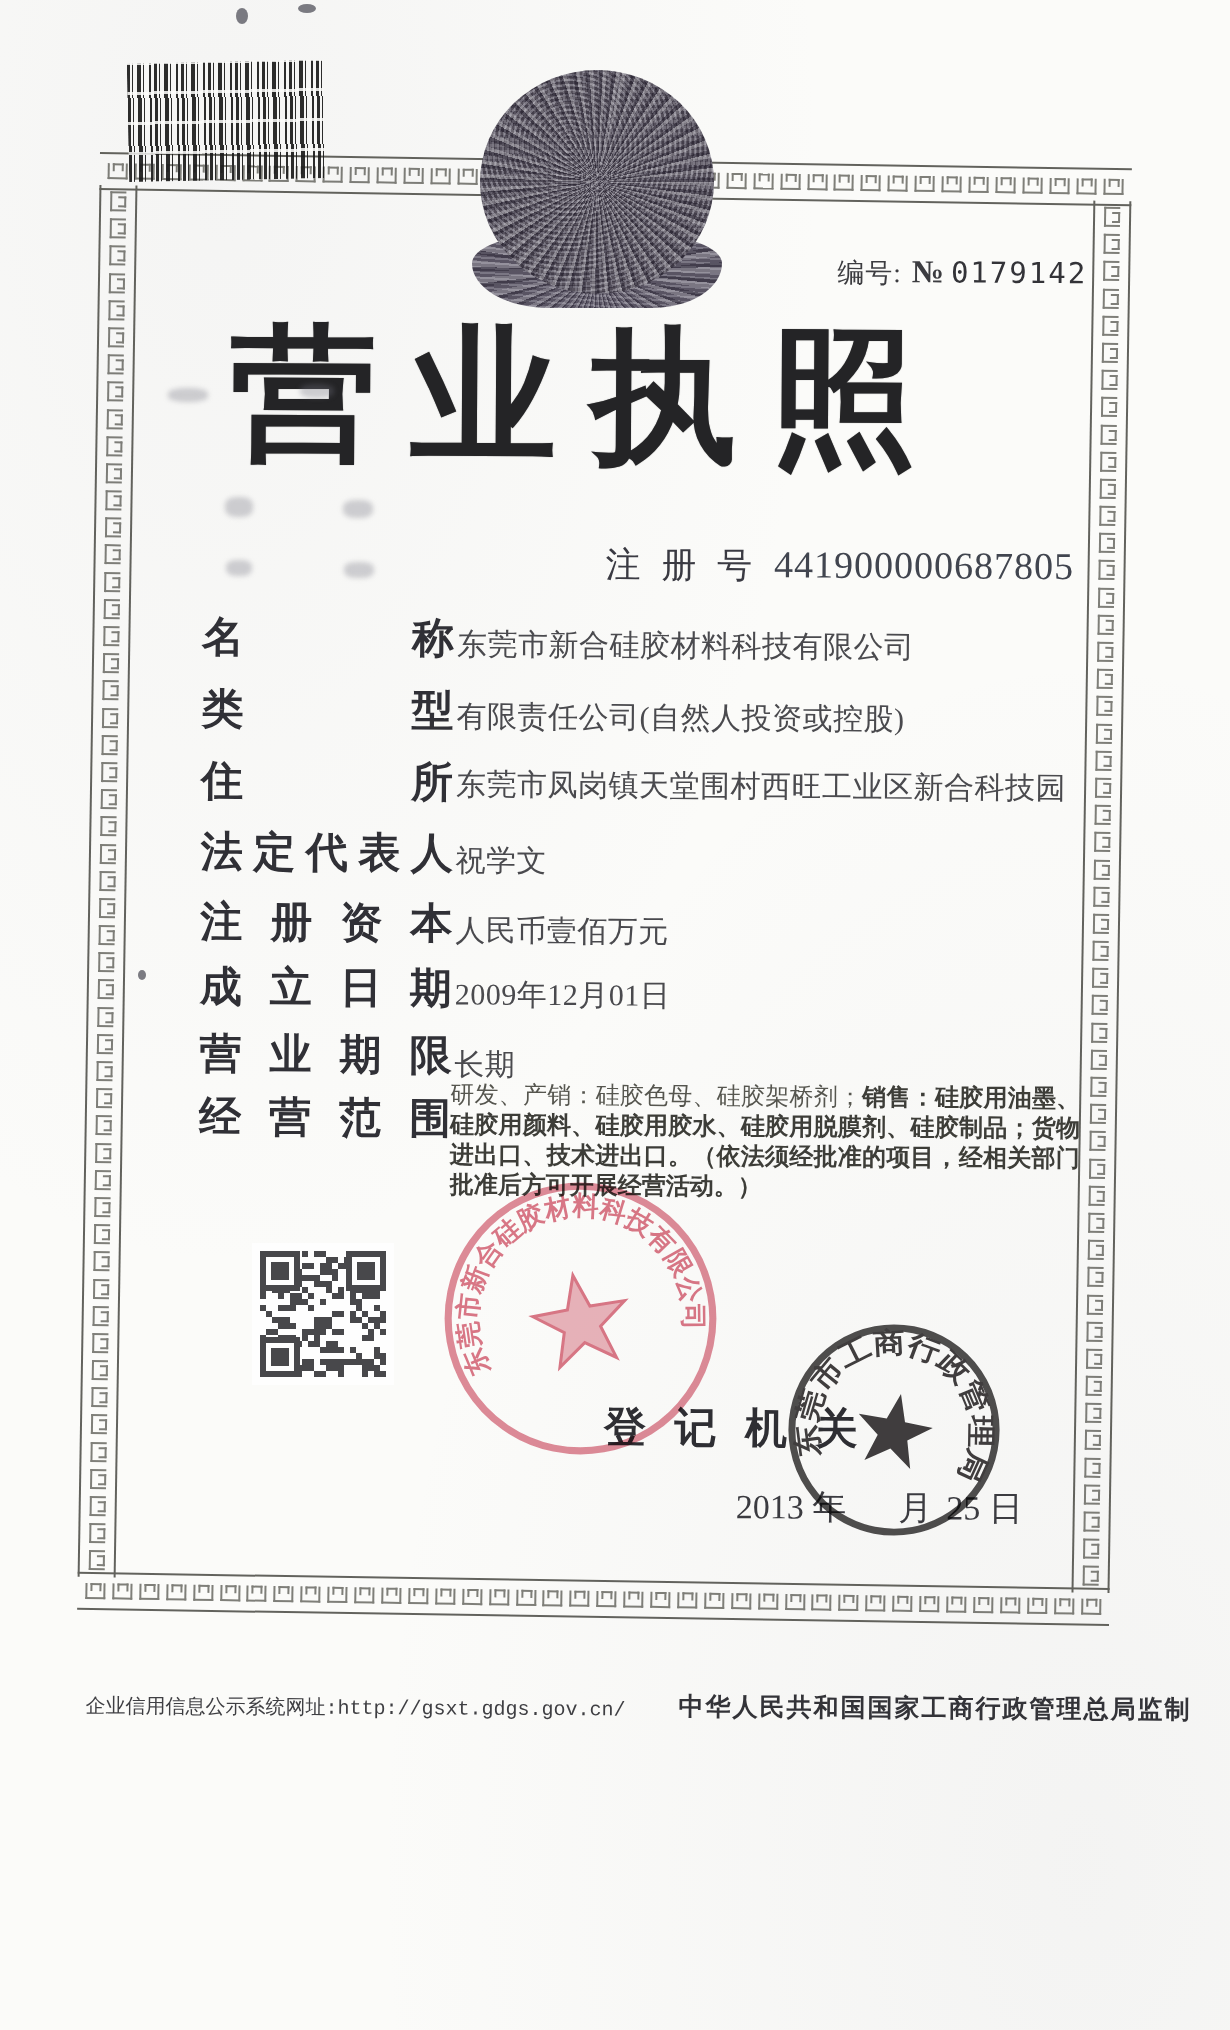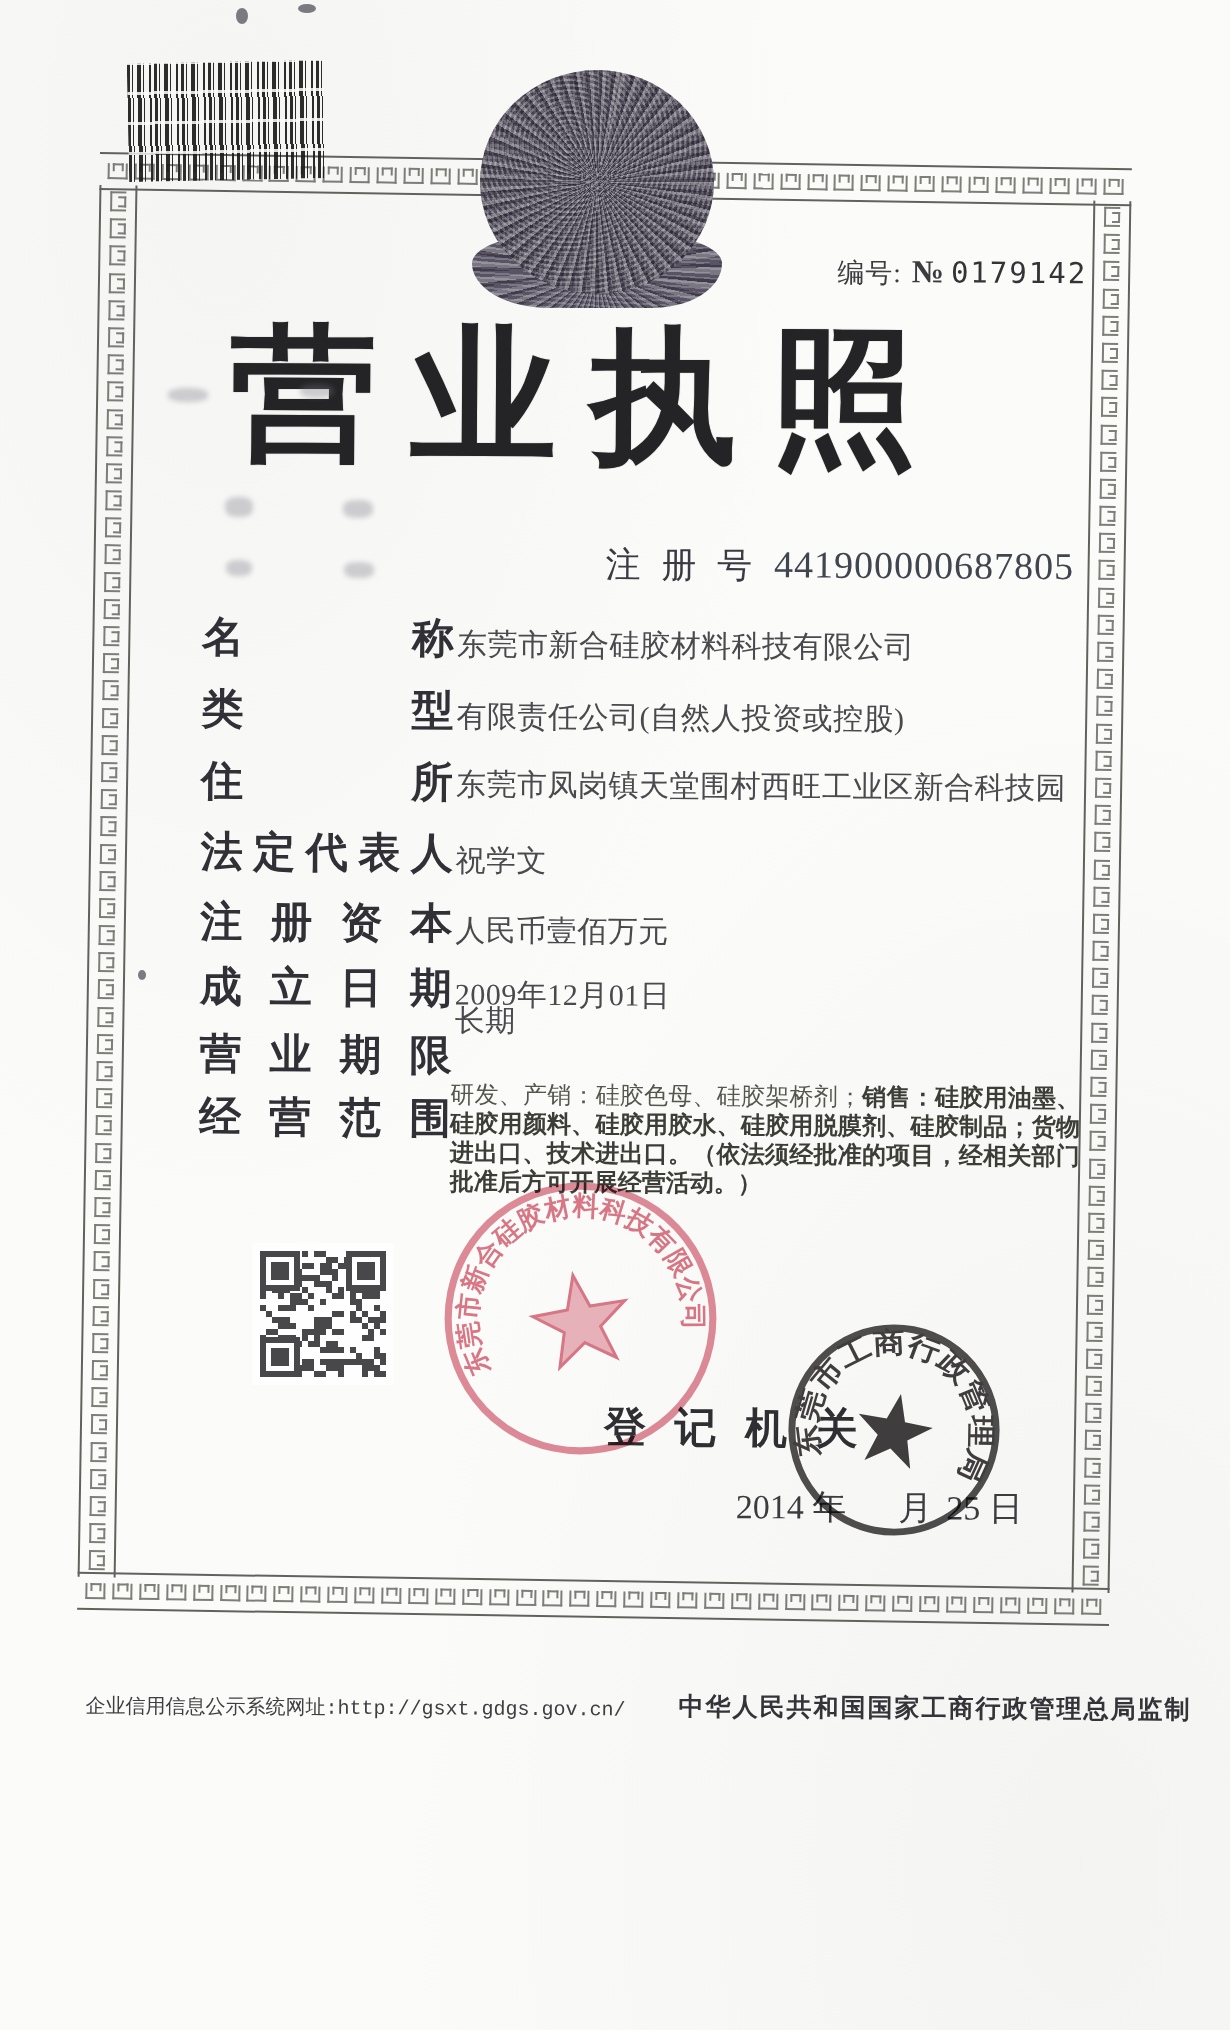"长期" div.row-value { top: 998px -> 1042px }
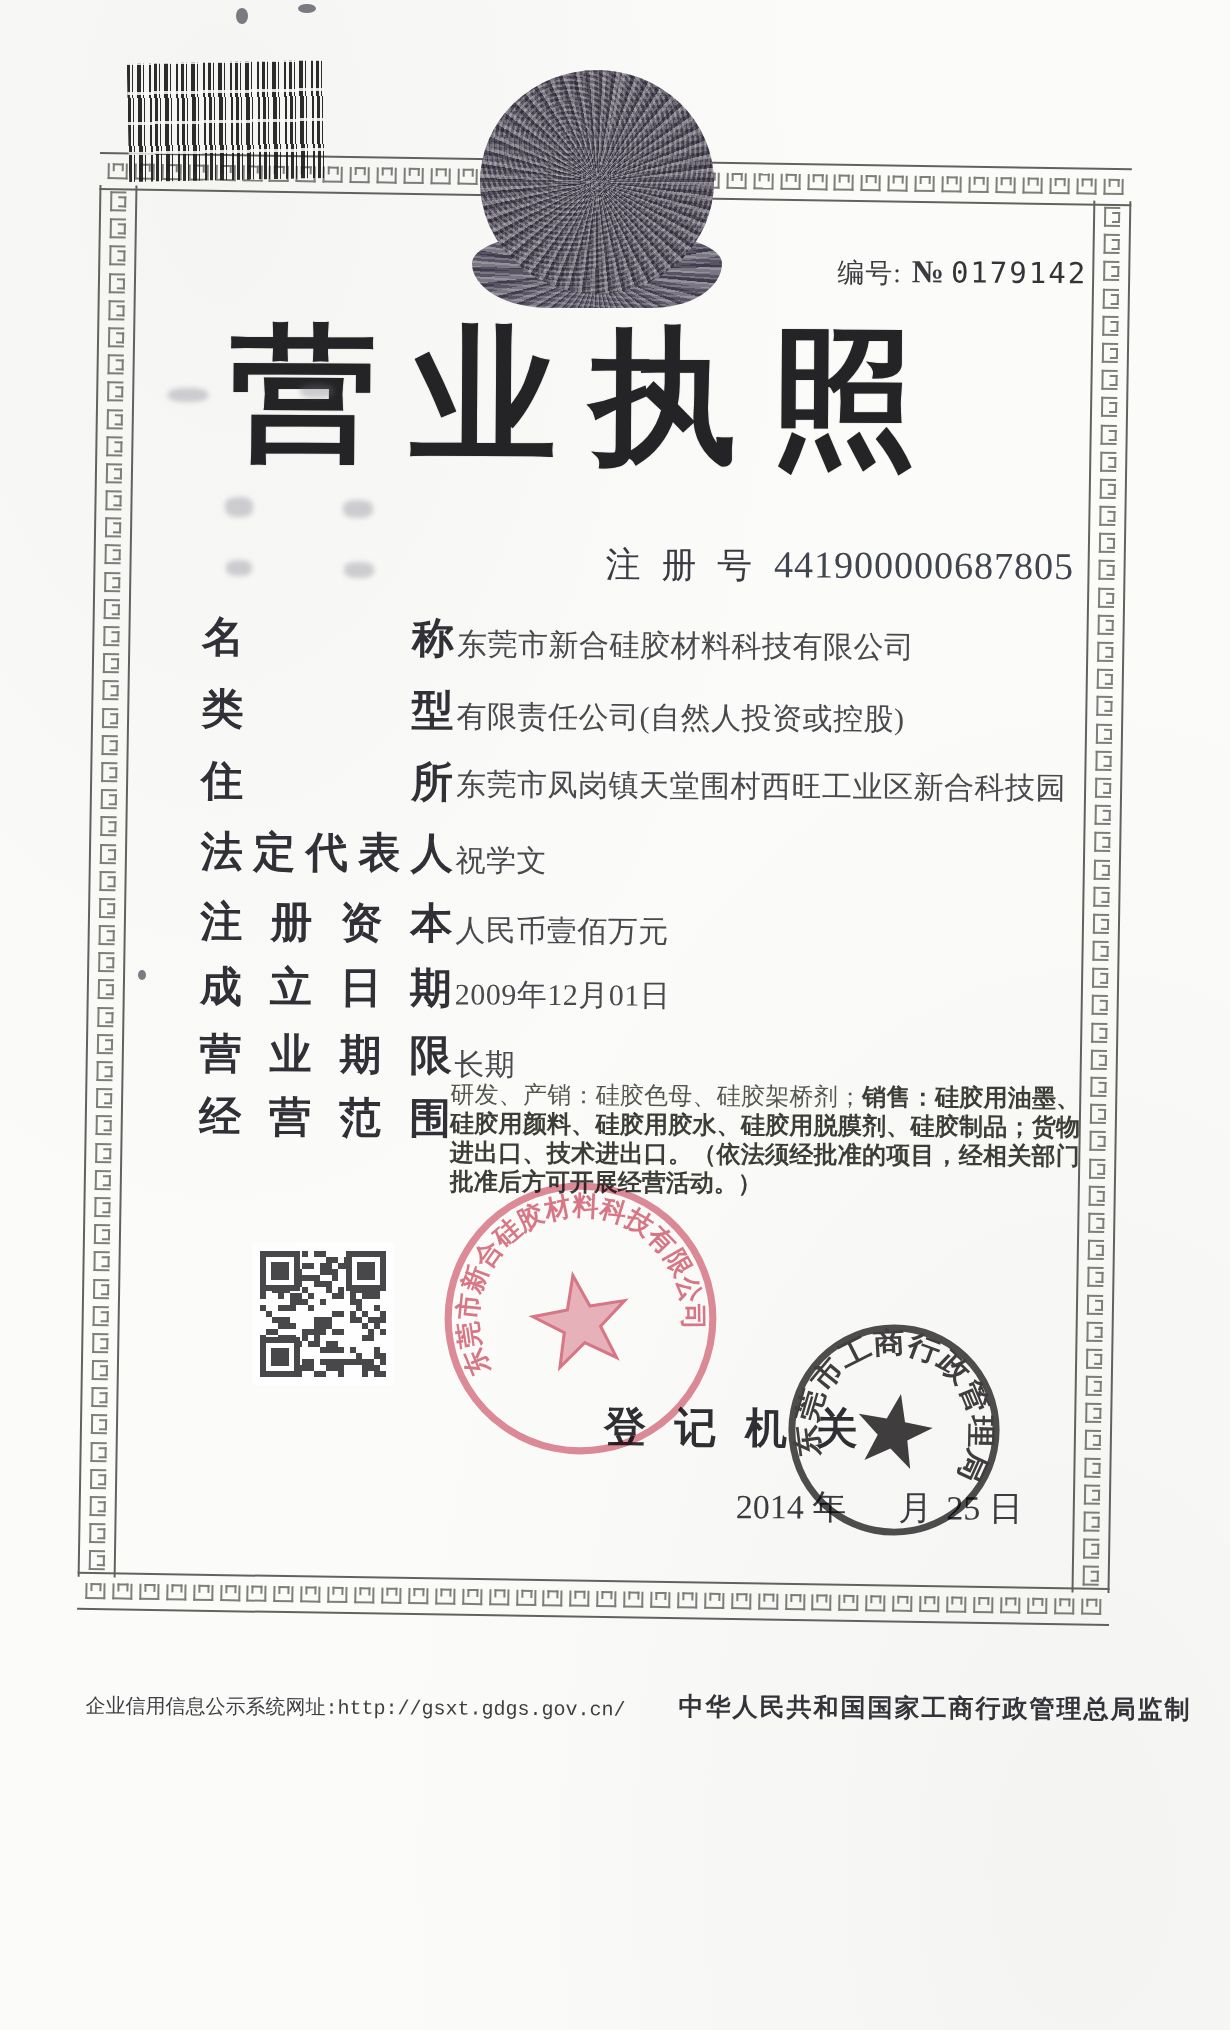"销售：硅胶用油墨、硅胶用颜料、硅胶用胶水、硅胶用脱膜剂、硅胶制品；货物进出口、技" .scope-text .part2 { font-family: none -> Liberation Mono, monospace }
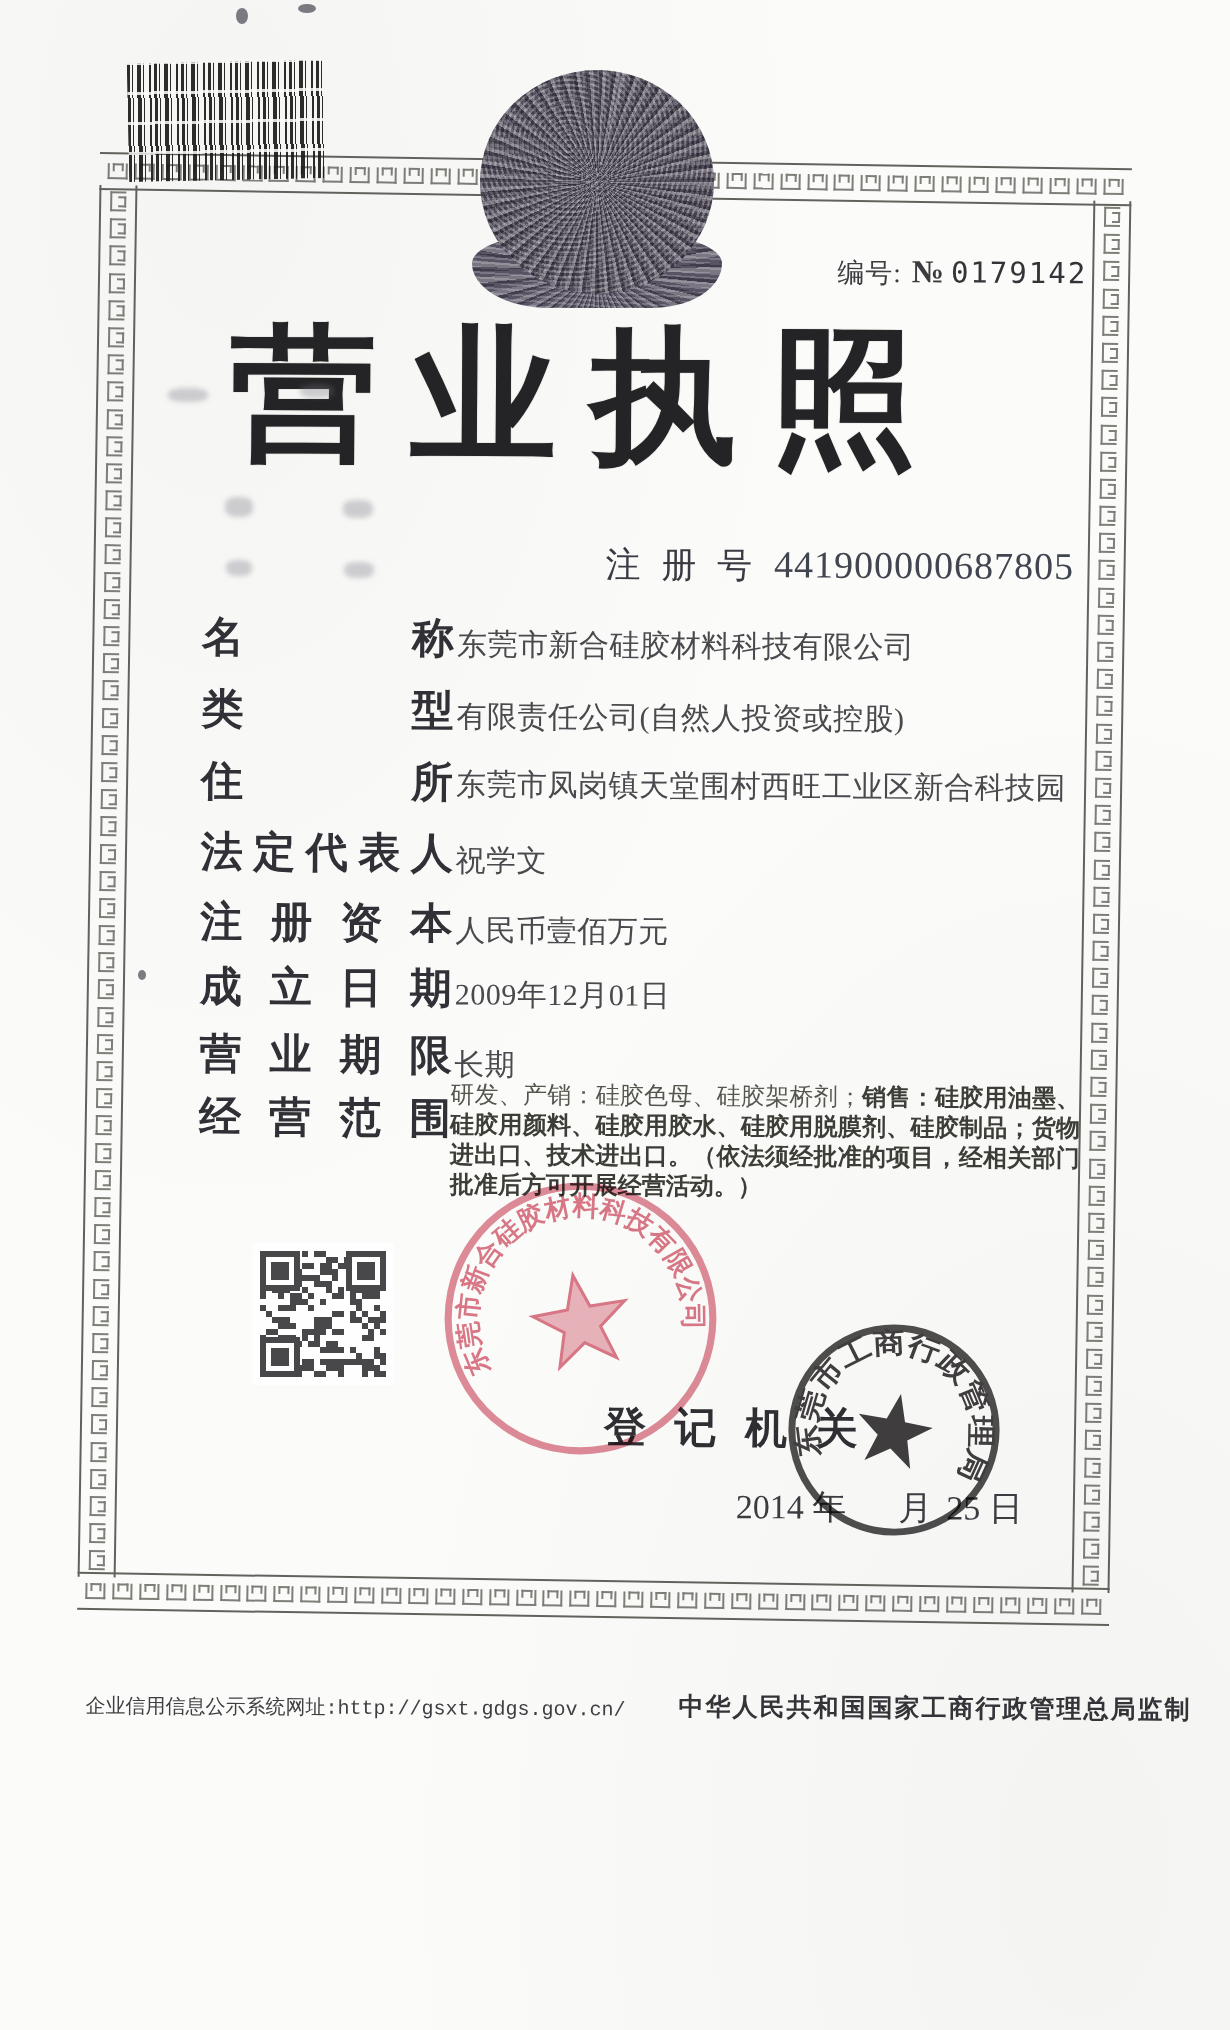"2014 年" span { text: 2014 -> 2013 }
